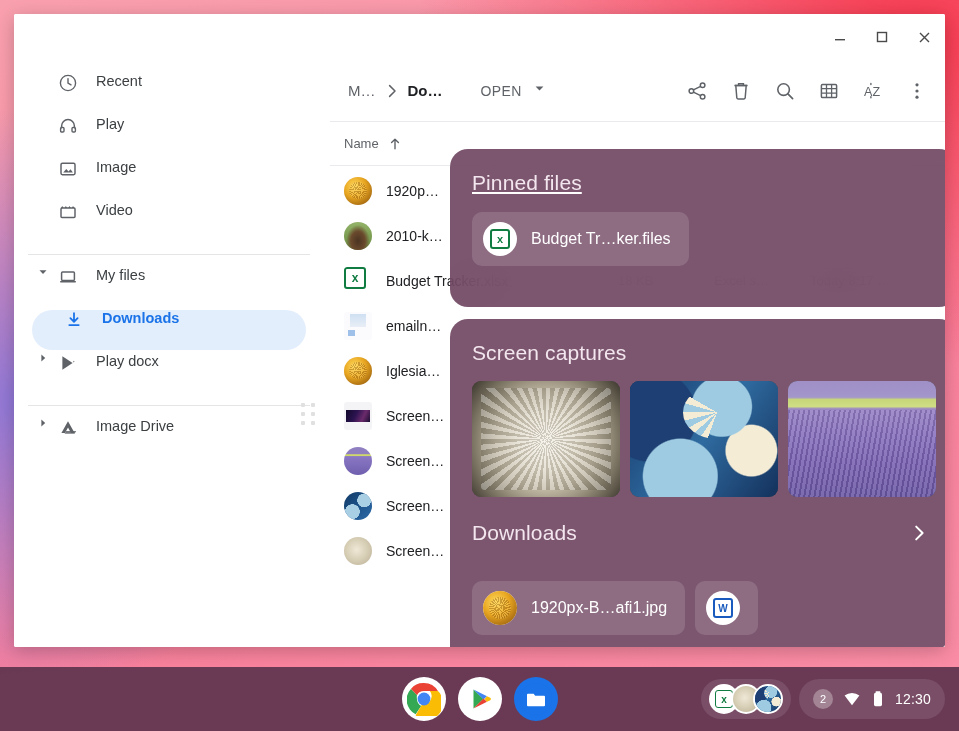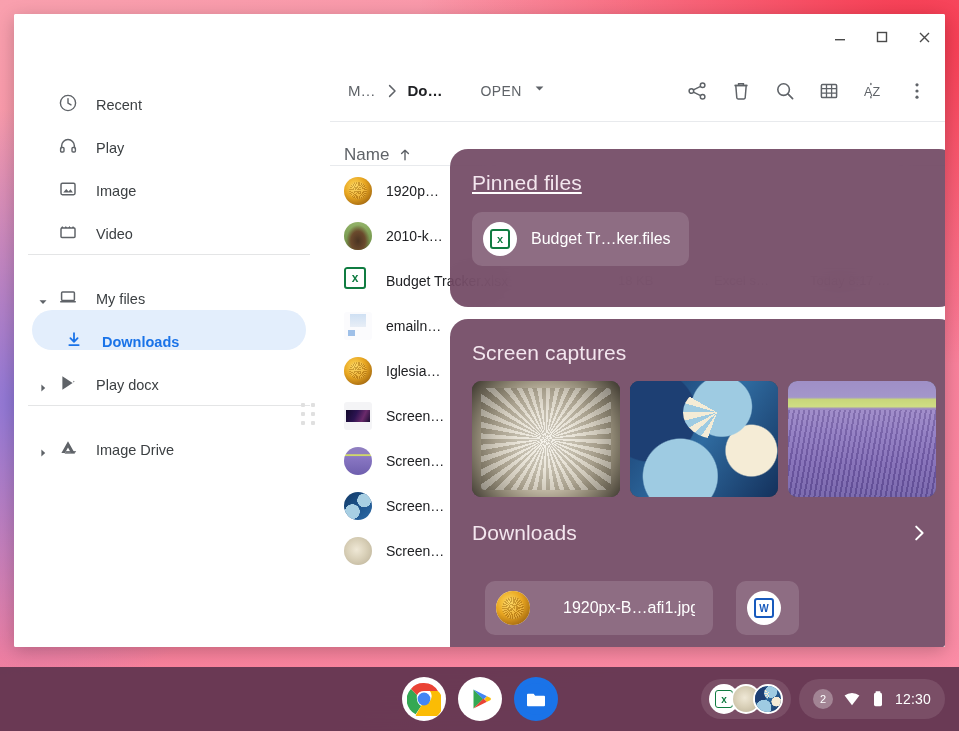"Recent" .nav-item { align-items: flex-end -> flex-start }
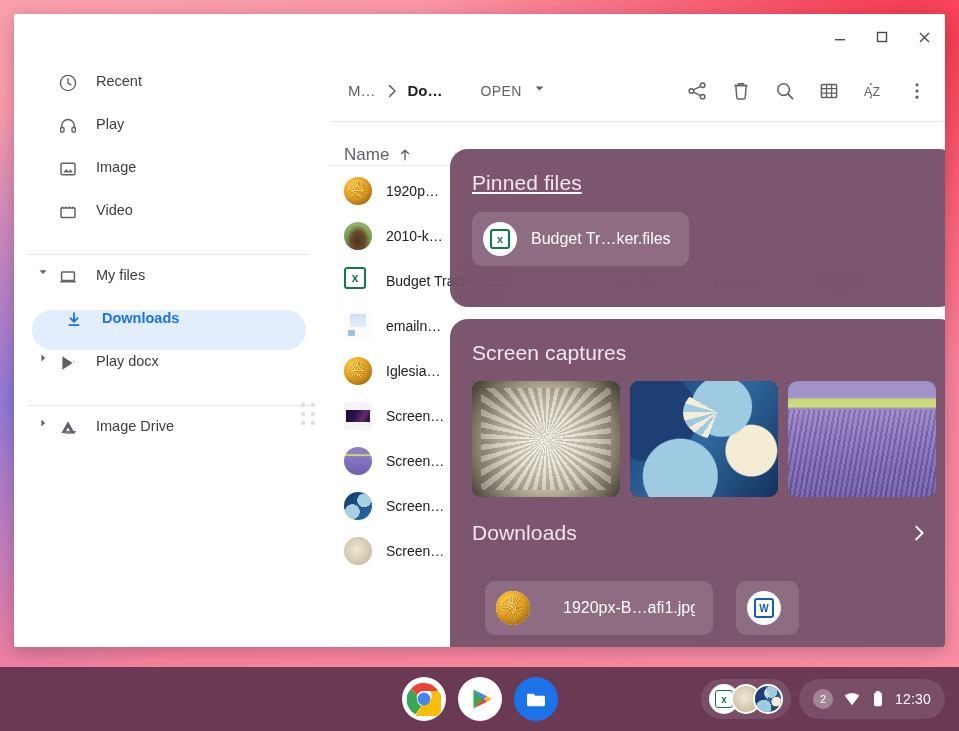"Name" .list-head { align-items: flex-end -> center; font-size: 17px -> 13px }
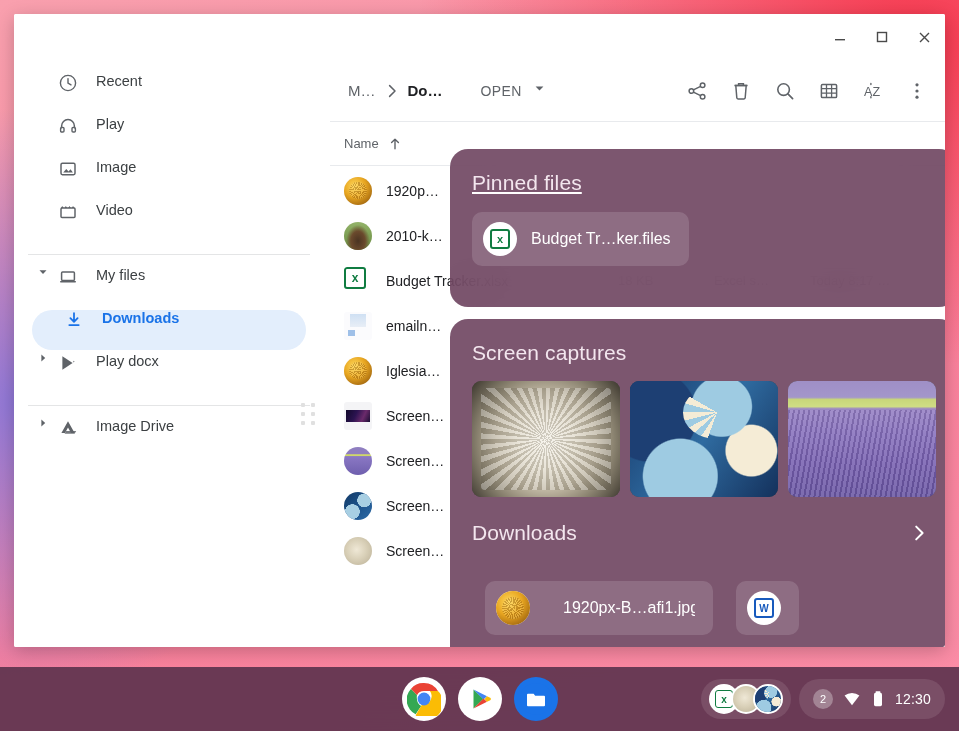"1920px-B…afi1.jpg" .hs-downloads-chips .hs-chip { gap: 19px -> none; margin-left: 13px -> 0 }
